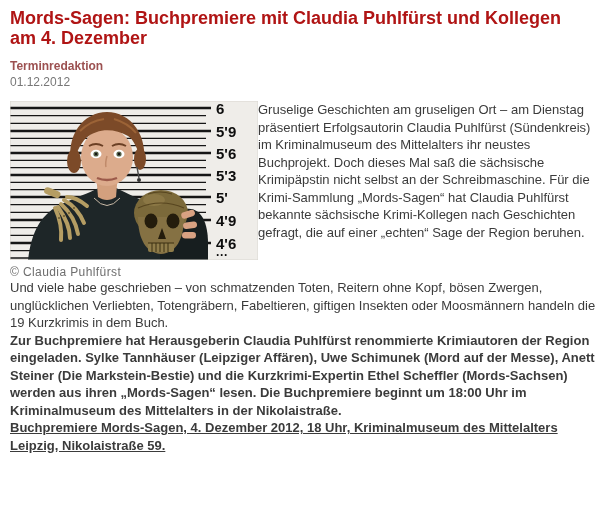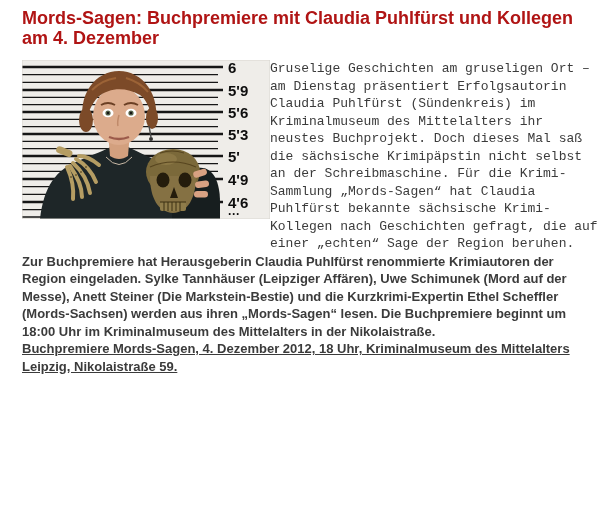"Mords-Sagen: Buchpremiere mit Claudia" .page { margin-left: 12px -> none }
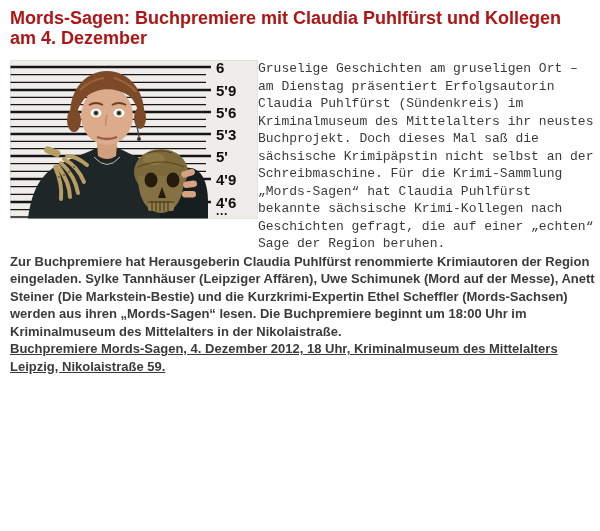"Terminredaktion" div.byline { html: none -> <div>Terminredaktion</div> }
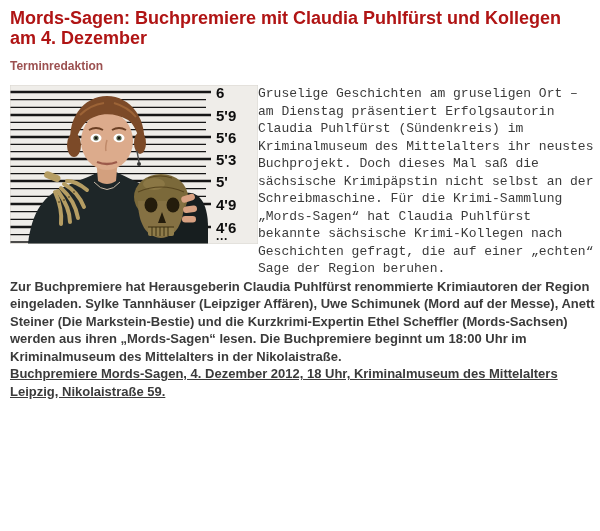"01.12.2012" div.date { html: none -> <div>01.12.2012</div> }
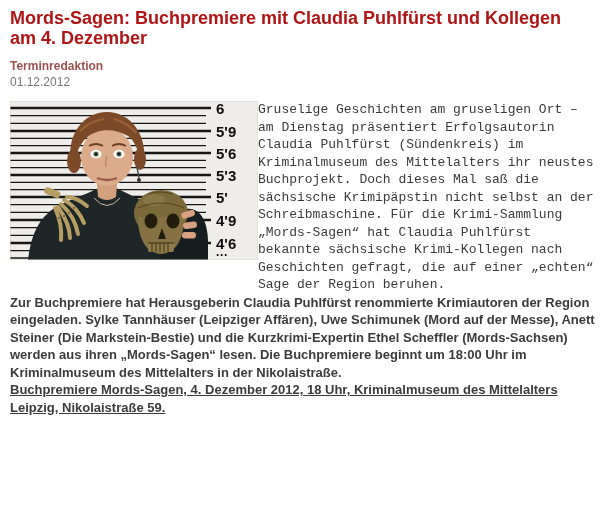"Gruselige Geschichten am gruseligen Ort" .intro { font-family: Liberation Mono, monospace -> none }
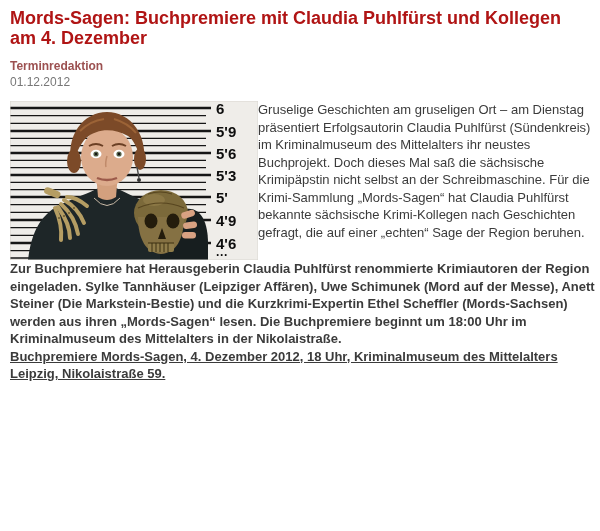"© Claudia Puhlfürst" figcaption.caption { html: none -> <figcaption>© Claudia Puhlfürst</figcaption> }
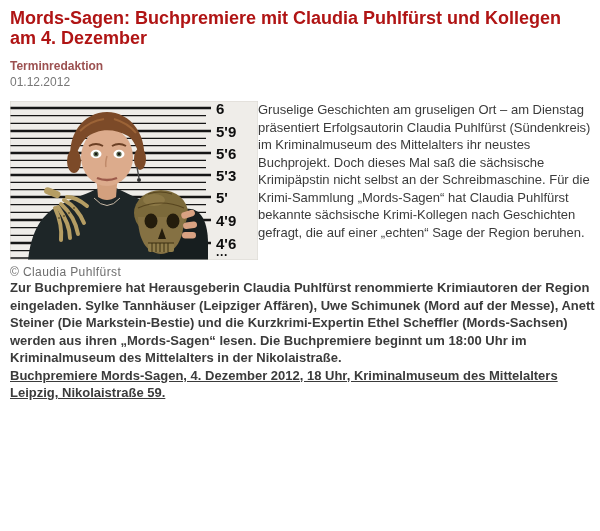"Und viele habe geschrieben –" p.body-text { html: none -> <p>Und viele habe geschrieben – von schmatzenden Toten, Reitern ohne Kopf, bösen Zwergen, unglücklichen Verliebten, Totengräbern, Fabeltieren, giftigen Insekten oder Moosmännern handeln die 19 Kurzkrimis in dem Buch.</p> }
